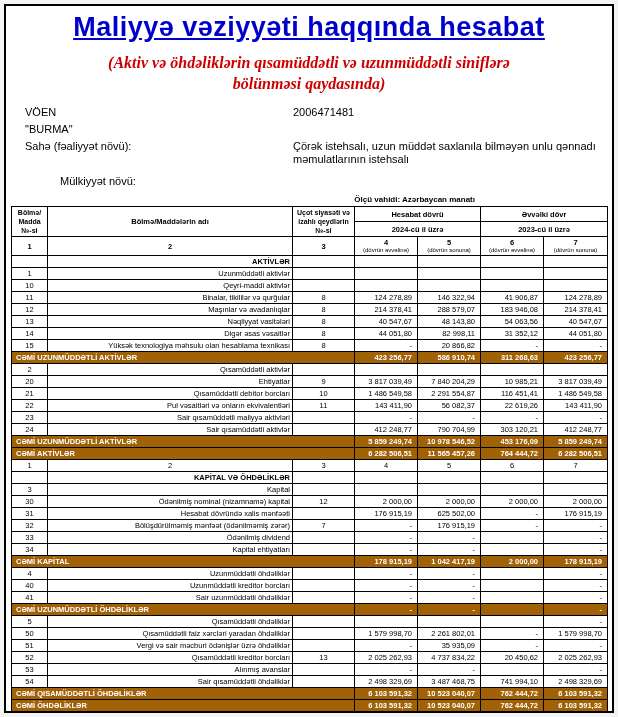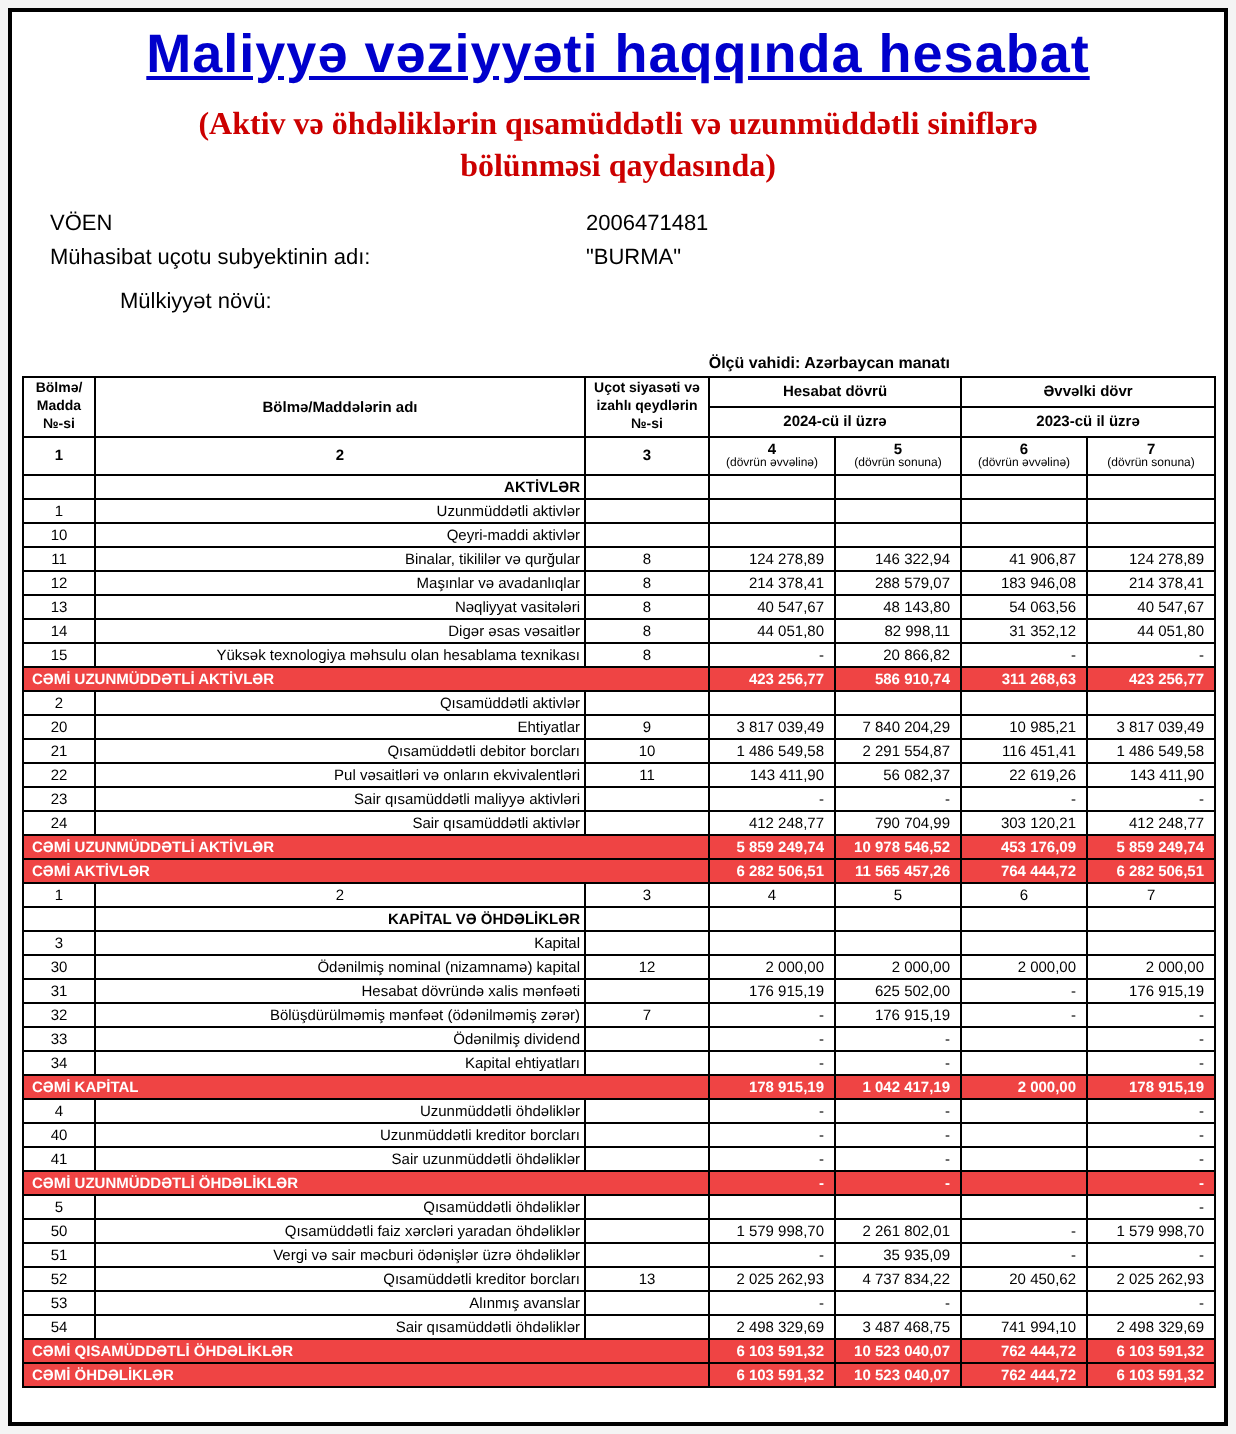"(Aktiv və öhdəliklərin qısamüddətli və" .subtitle { font-style: none -> italic }
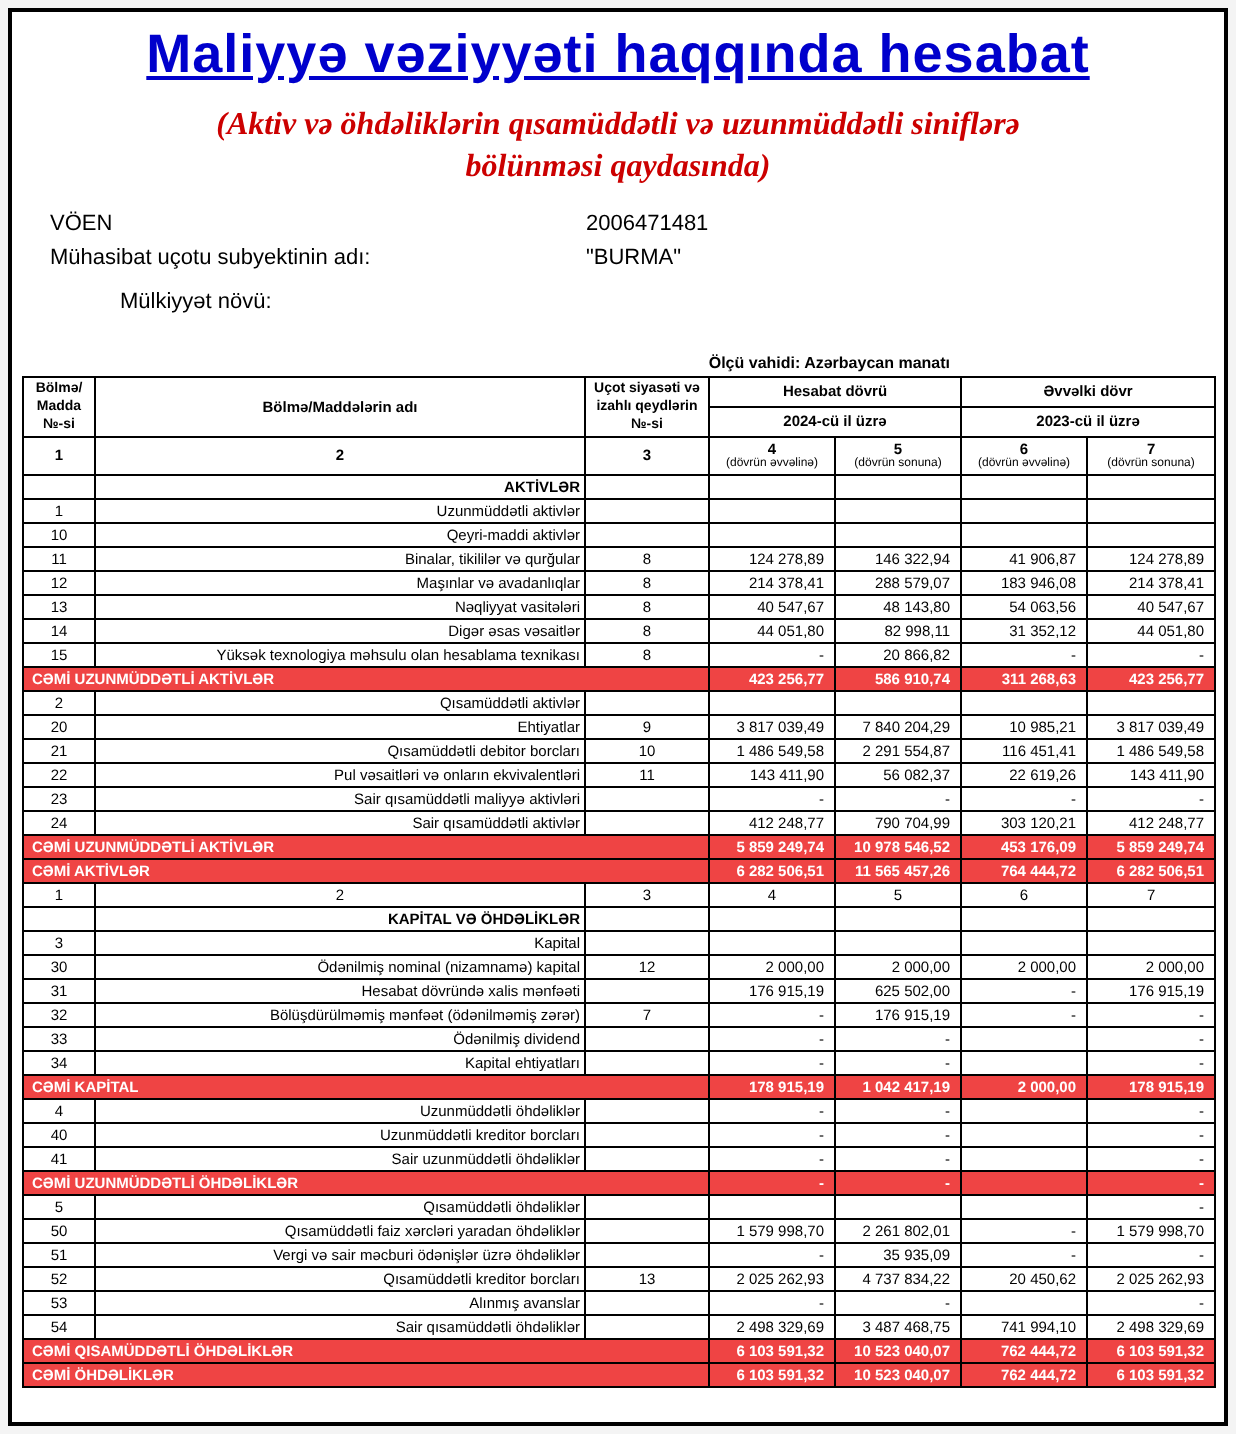"Mühasibat uçotu subyektinin adı:" div.info-label { html: <div>Mühasibat uçotu subyektinin adı:</div> -> none }
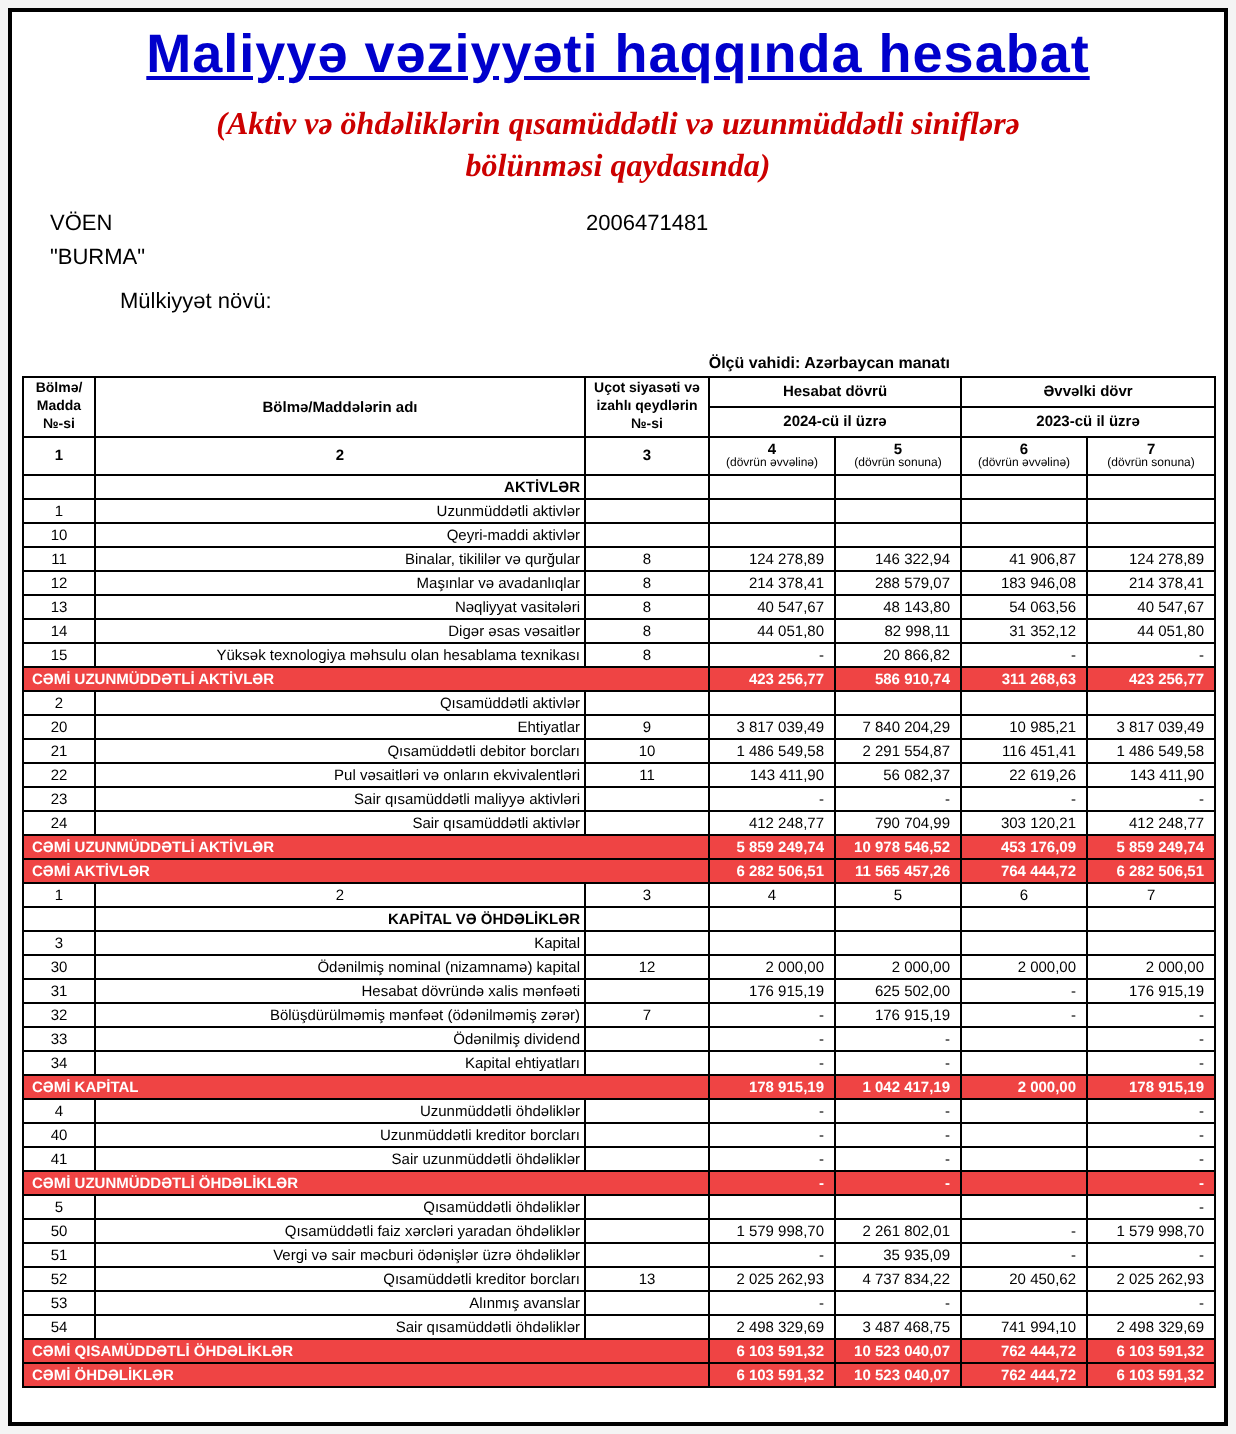"Sahə (fəaliyyət növü):" div.info-row { html: none -> <div> <div>Sahə (fəaliyyət növü):</div> <div>Çörək istehsalı, uzun müddət saxlanıla bilməyən unlu qənnadı məmulatlarının istehsalı</div> </div> }
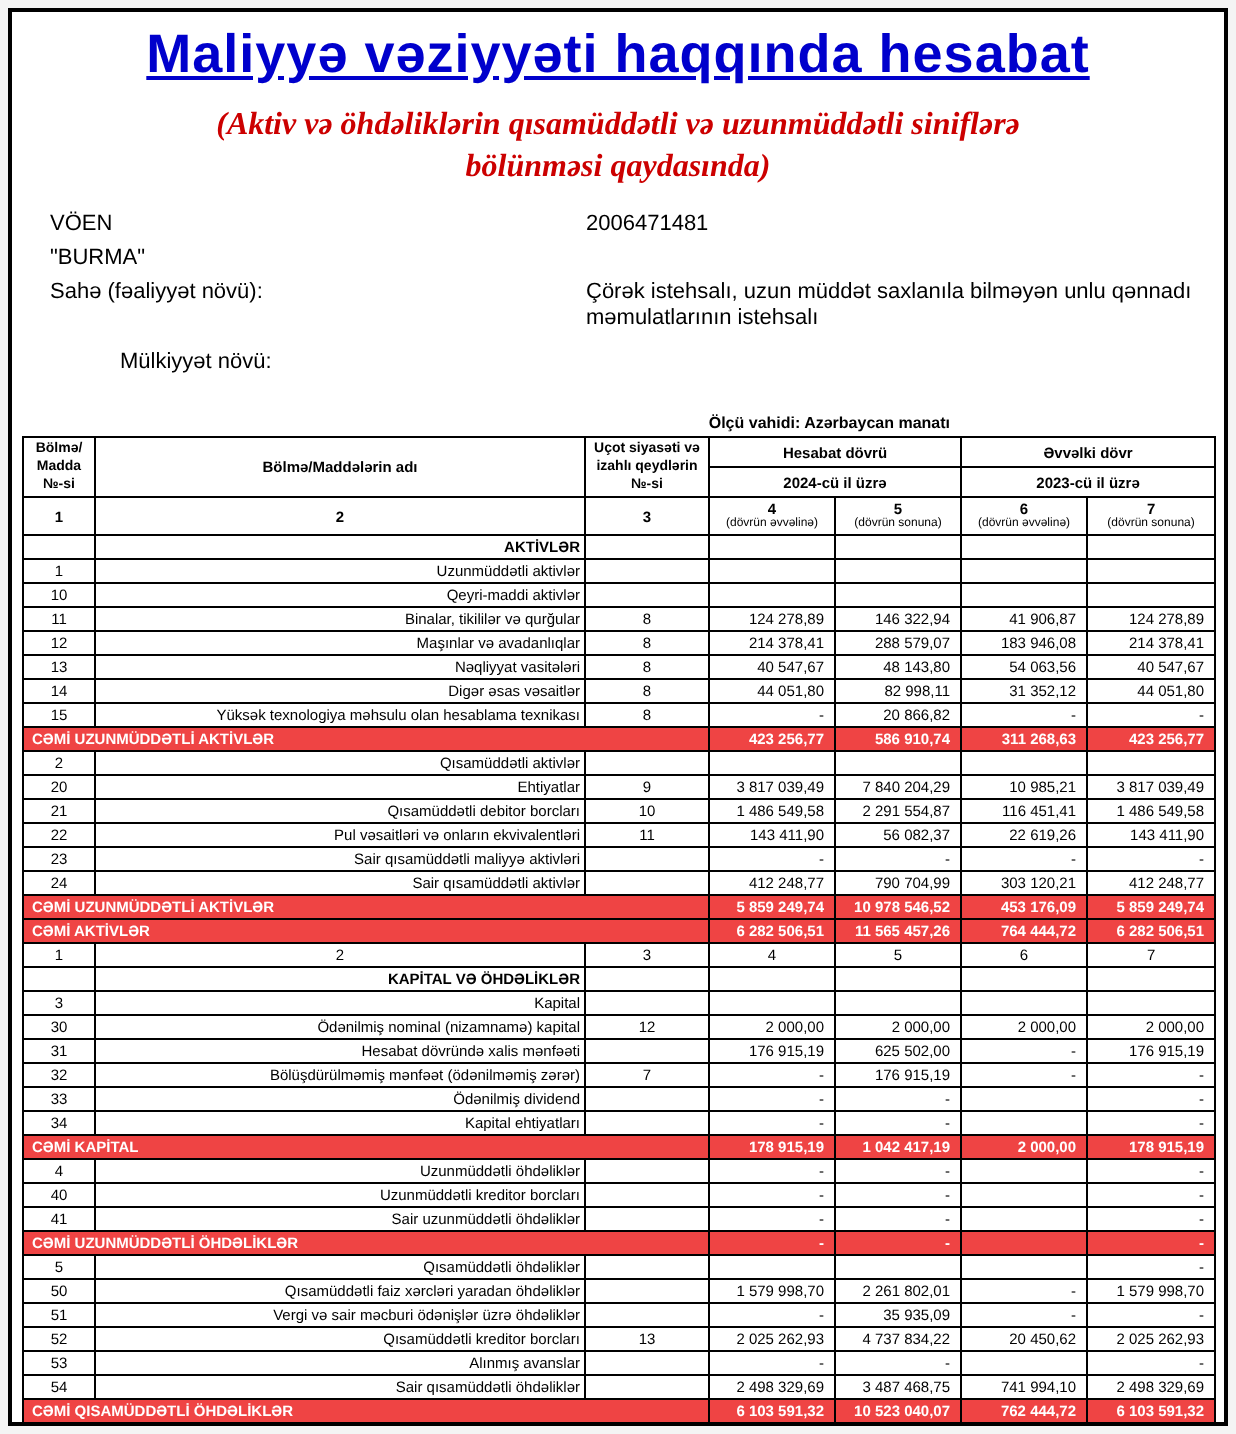"Ölçü vahidi: Azərbaycan manatı" .unit-note { margin-top: 20px -> 8px }
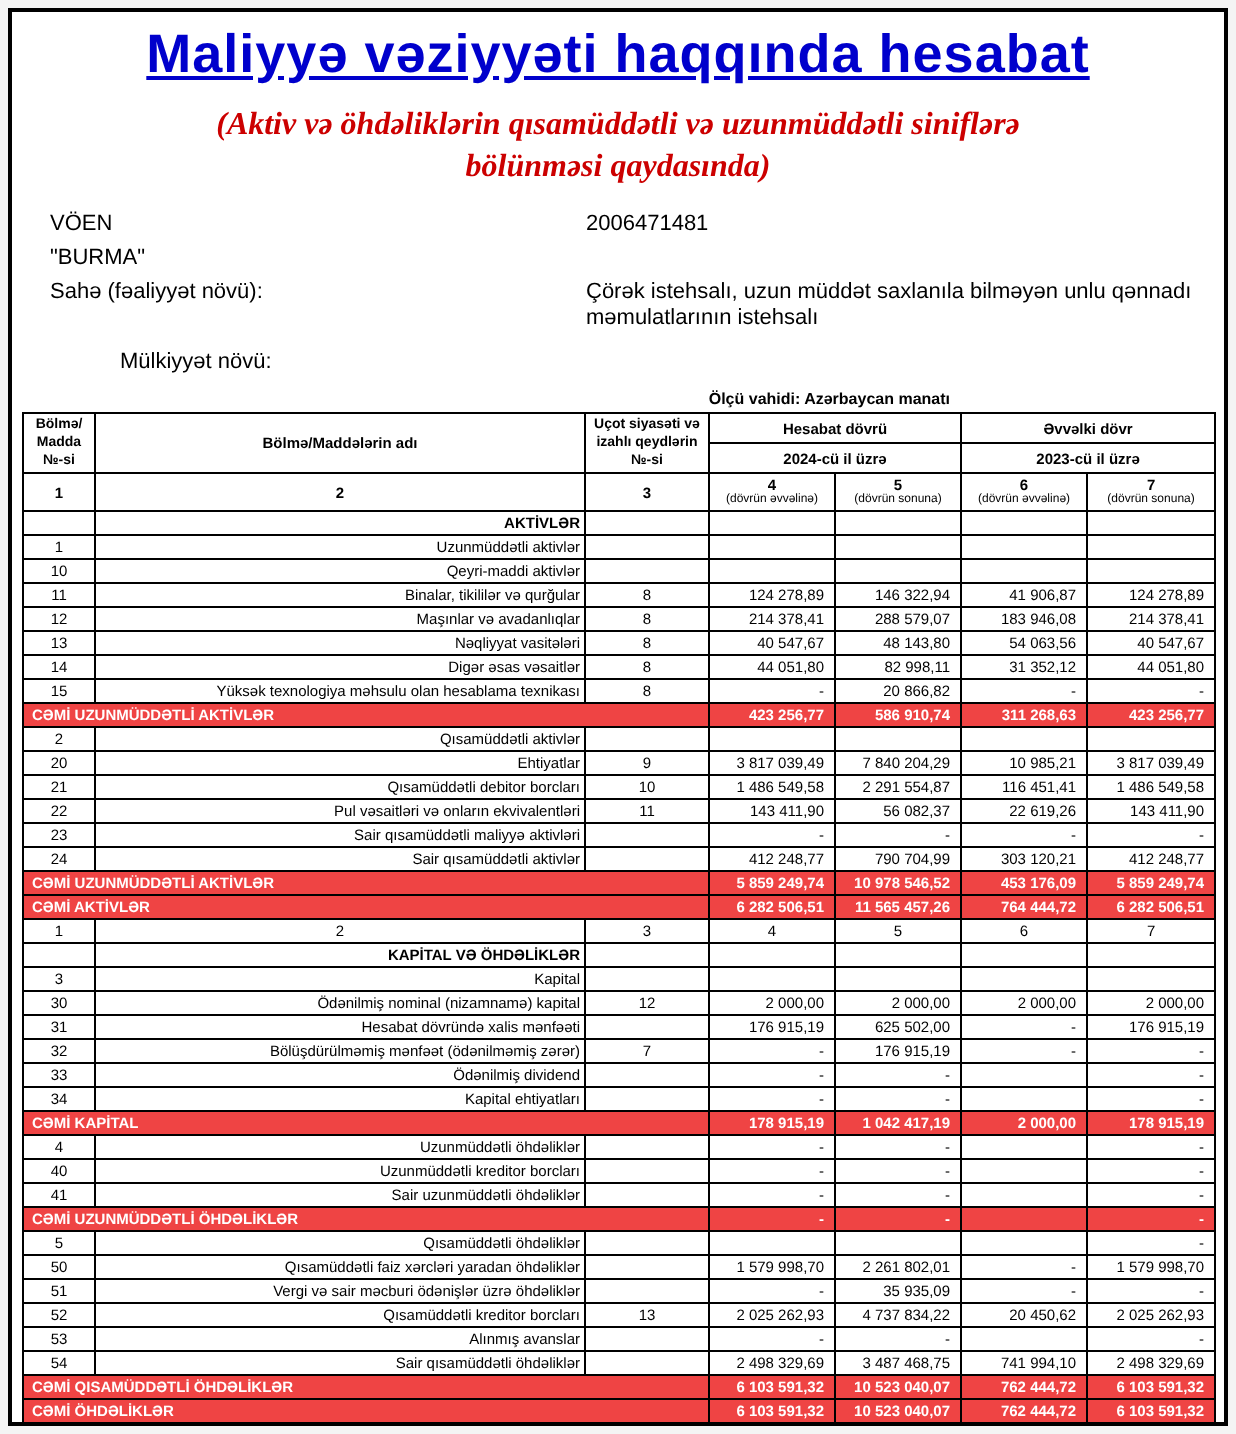"CƏMİ UZUNMÜDDƏTLİ AKTİVLƏR" tr.total td { background: #ef4444 -> #a16207 }
